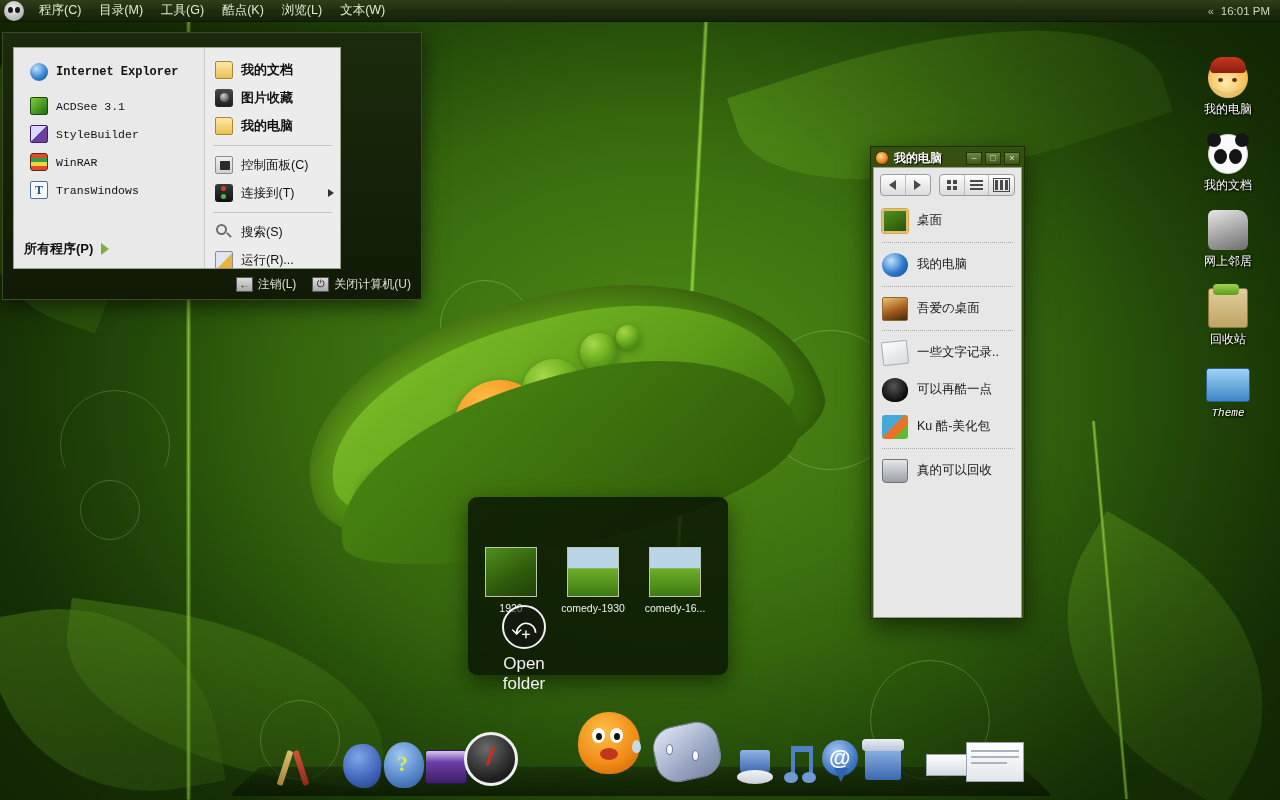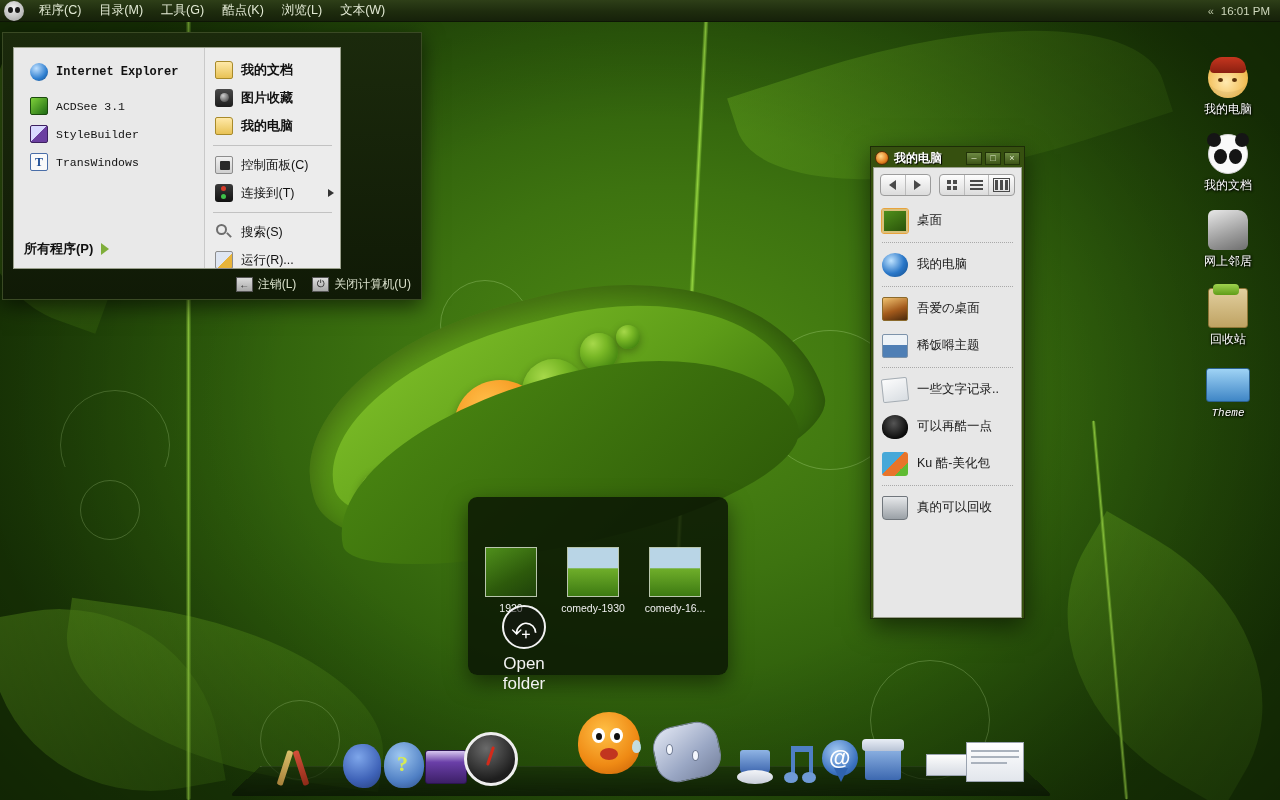"WinRAR" div.sm-entry { html: none -> <div> <span></span> <span>WinRAR</span> </div> }
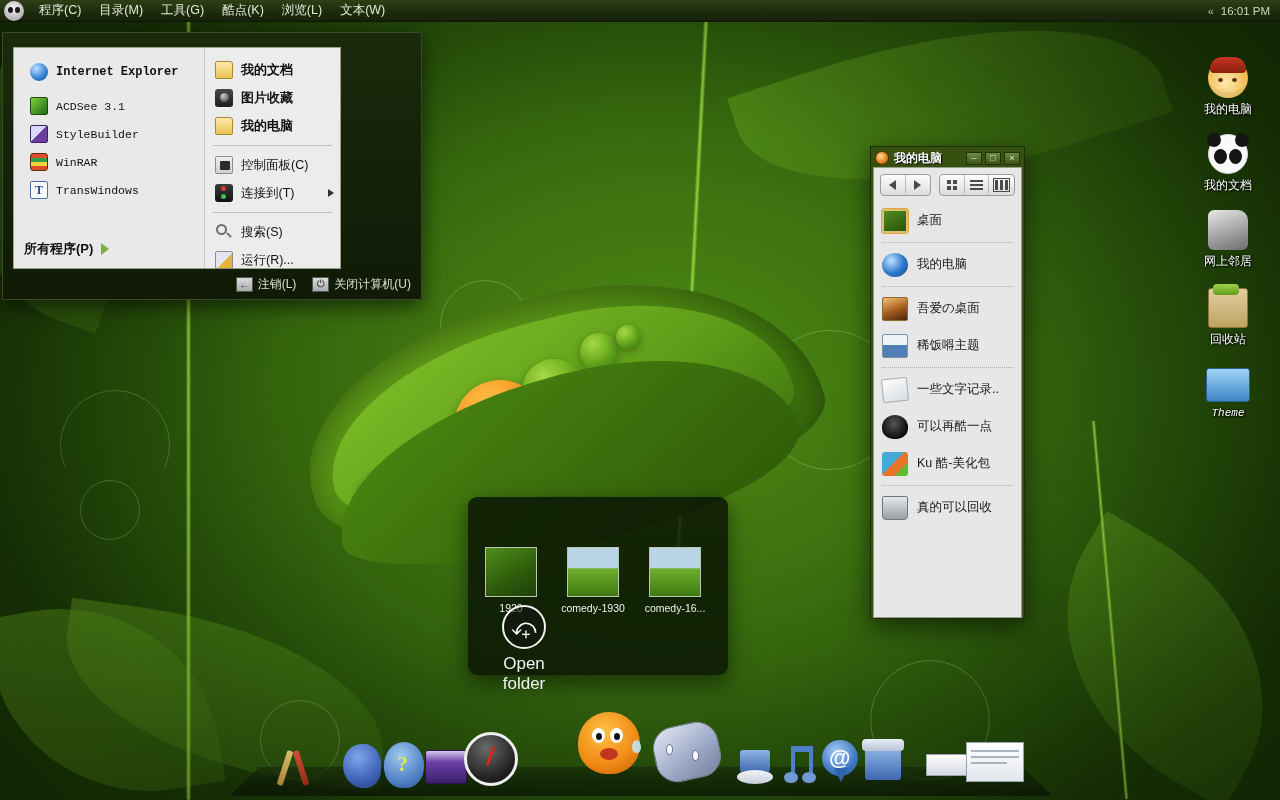"稀饭嘚主题" div.mc-item { html: <div> <span></span> <span>稀饭嘚主题</span> </div> -> none }
